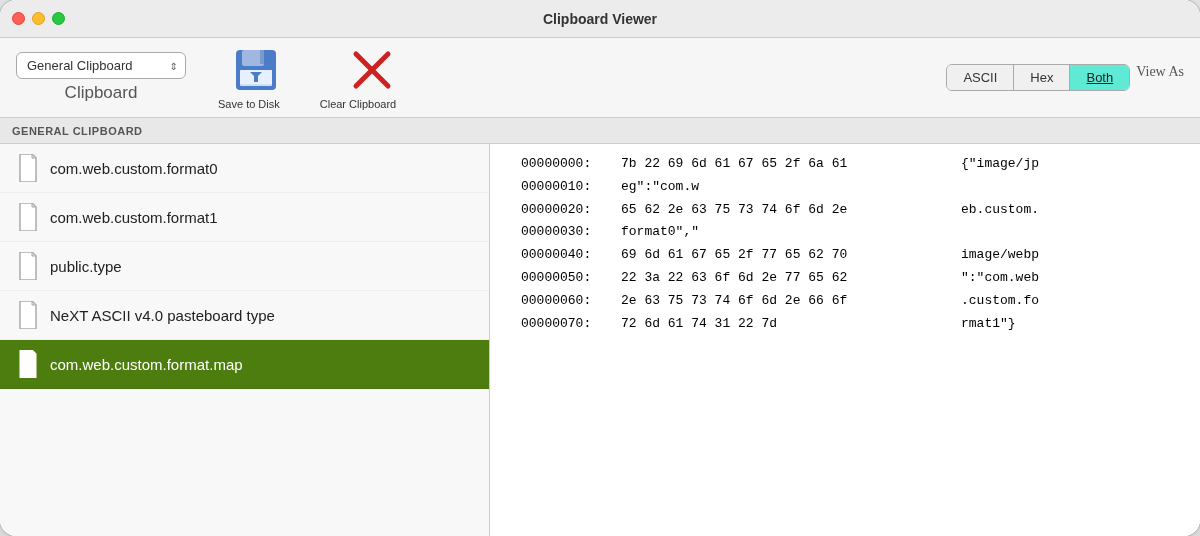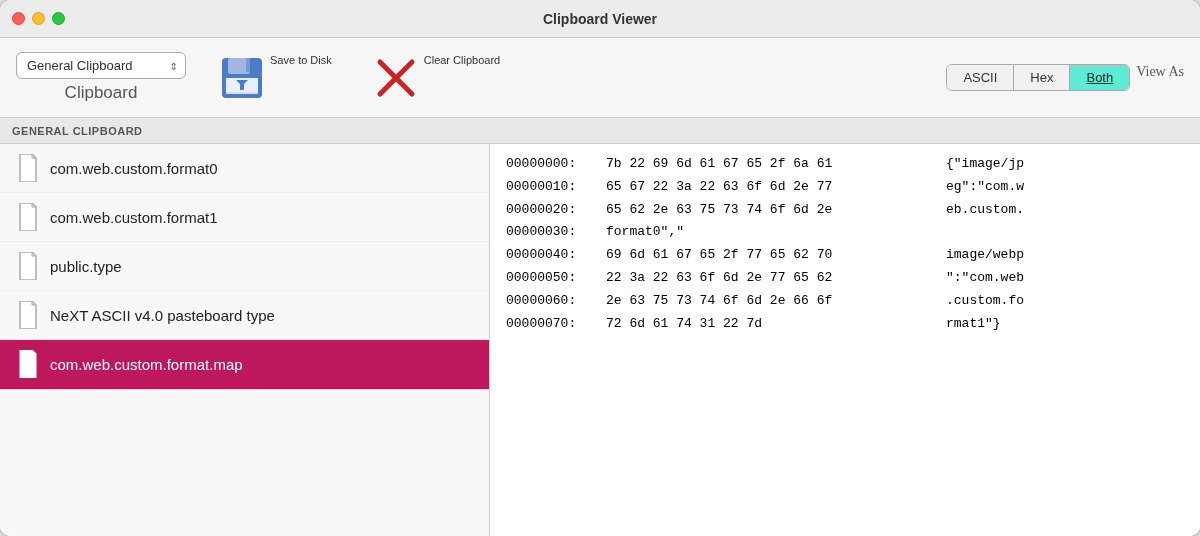"Clipboard Viewer" .window { border-radius: 10px -> 16px }
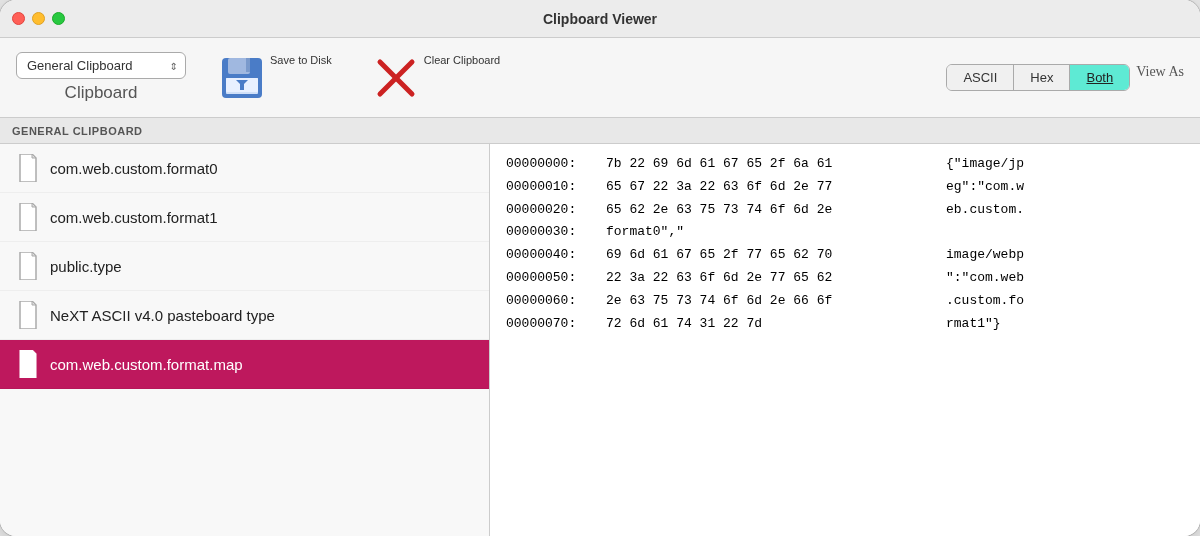"Save to Disk" .toolbar-btn { align-items: flex-start -> flex-end; flex-direction: row -> column }
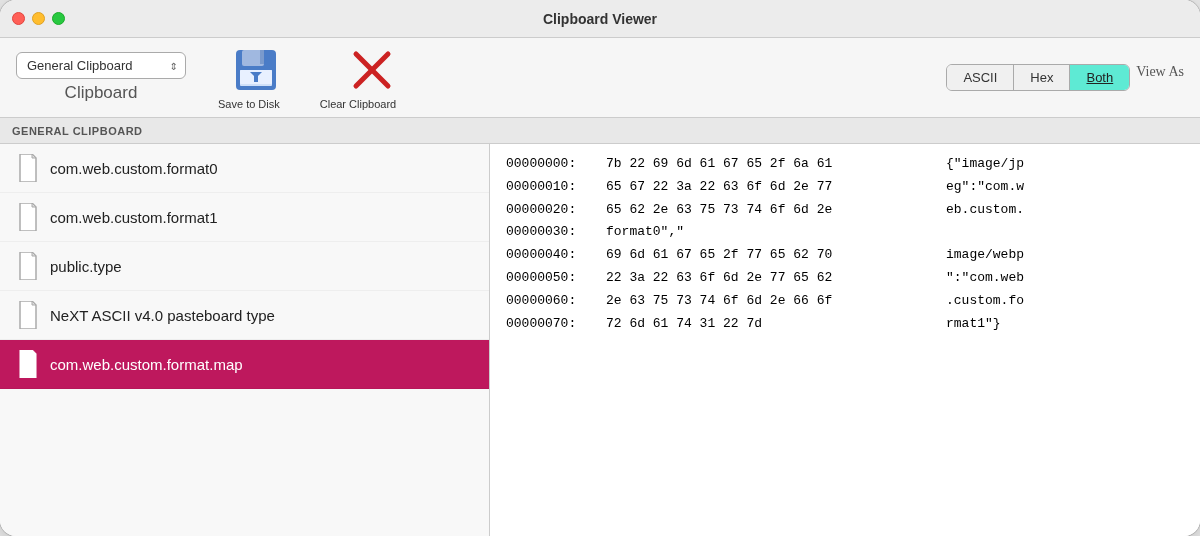"com.web.custom.format0" .main-content { gap: none -> 15px }
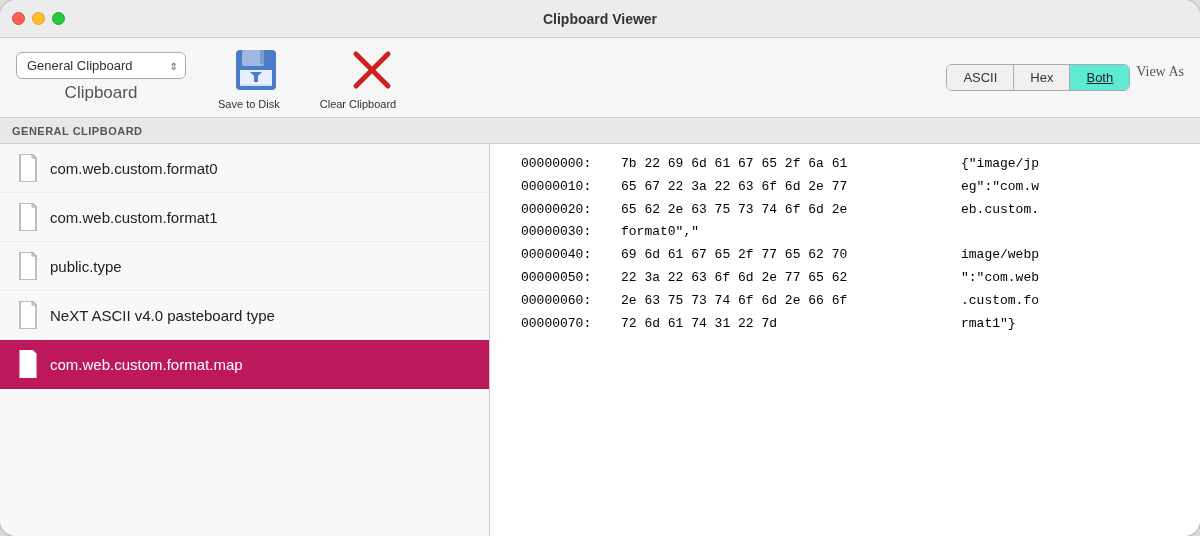"65 67 22 3a 22" span.hex-bytes { html: <span>65 67 22 3a 22 63 6f 6d 2e 77 </span> -> none }
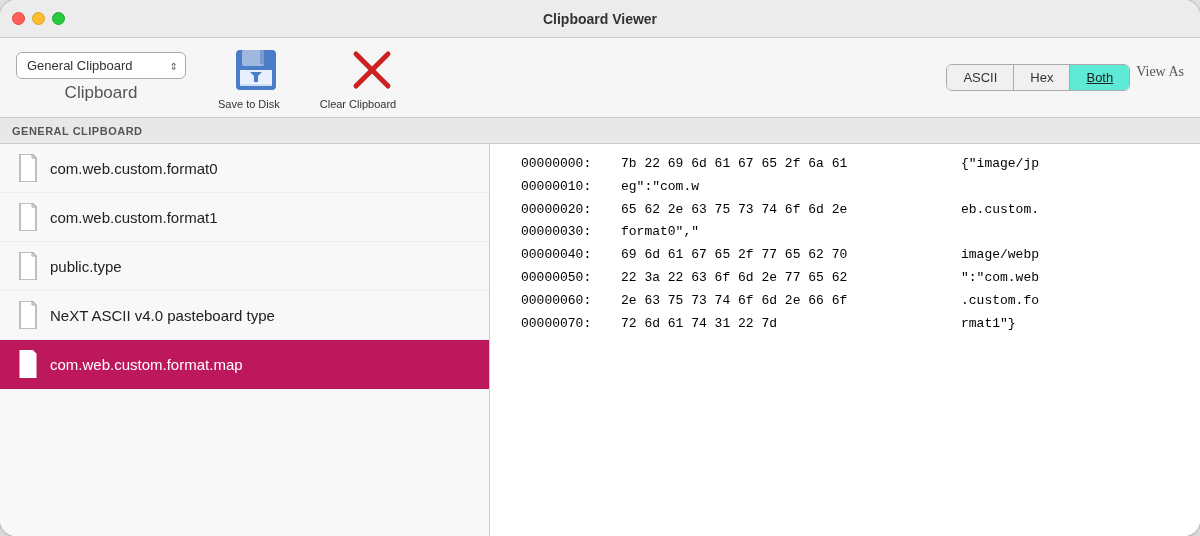"com.web.custom.format.map" .sidebar-item.selected { background: #be185d -> #4d7c0f }
